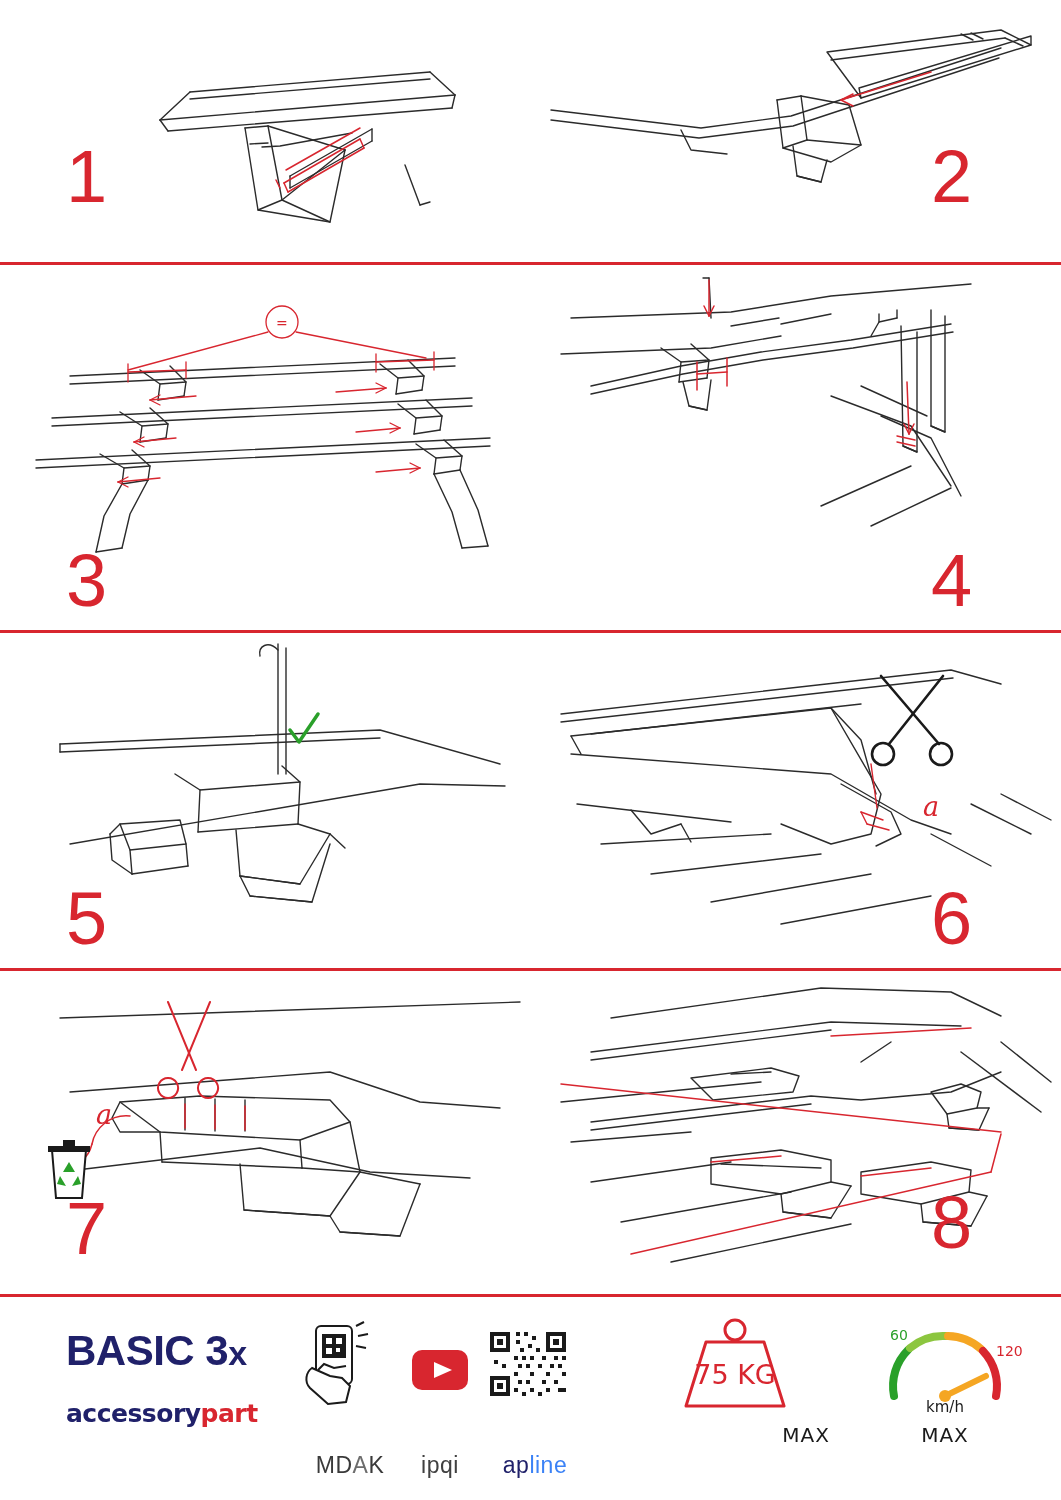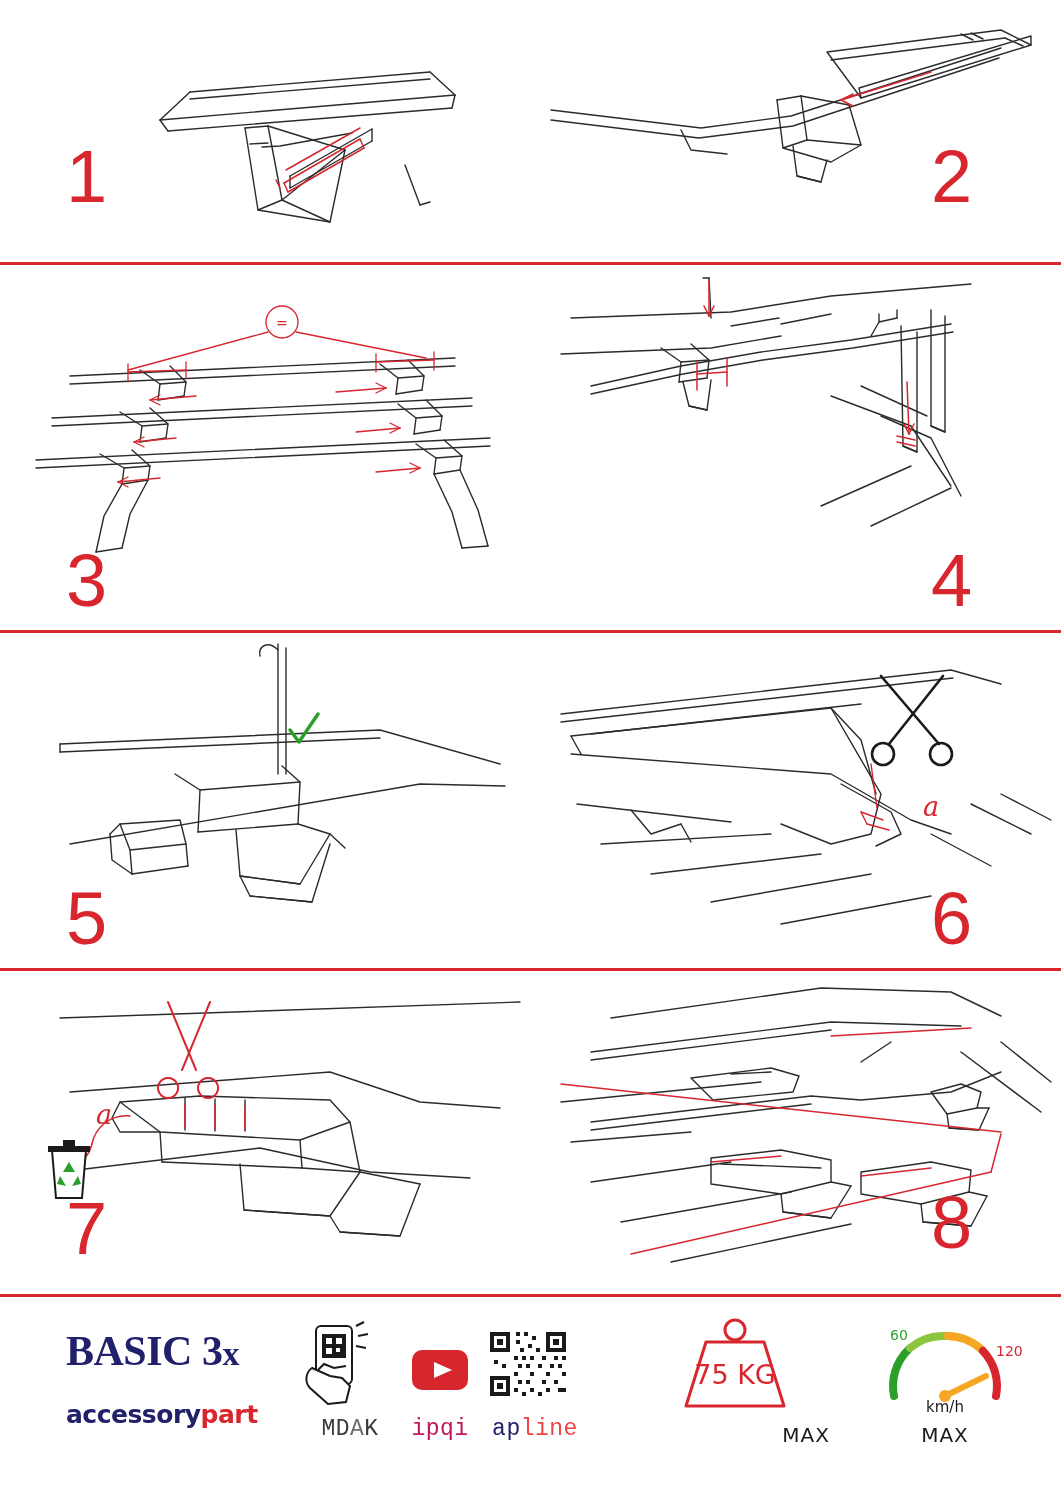"BASIC 3x" .brand-title { font-family: Liberation Serif, serif -> Liberation Sans, sans-serif }
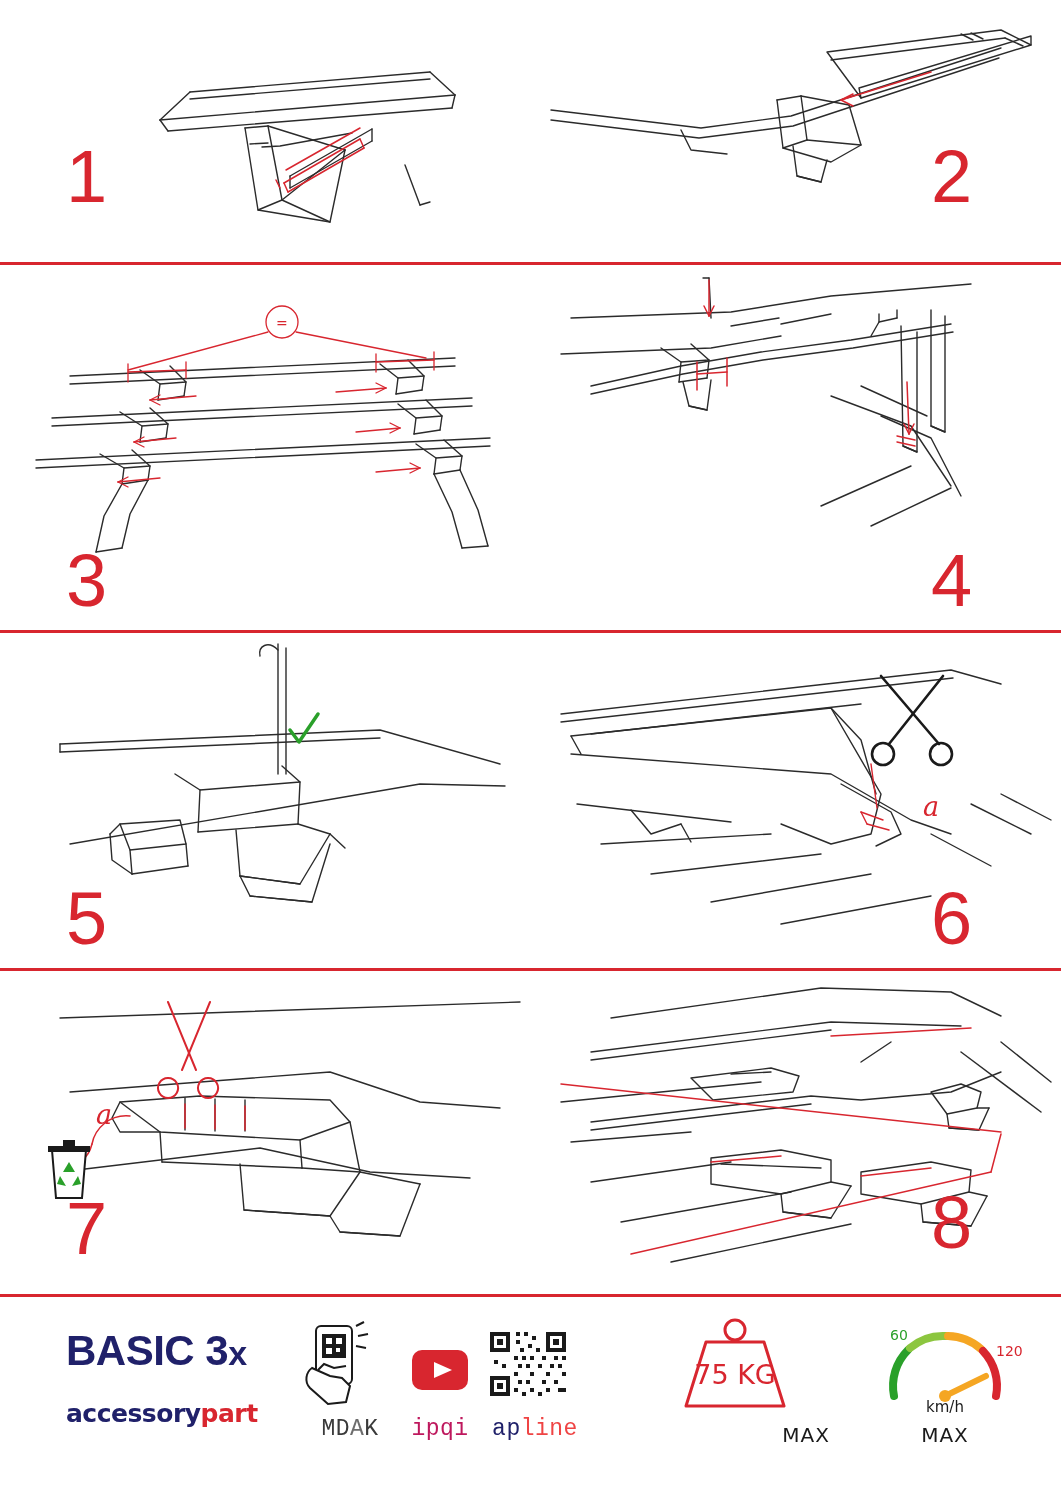"MDAK" .logo-caption { font-family: Liberation Mono, monospace -> Liberation Sans, sans-serif; margin-top: none -> 36px }
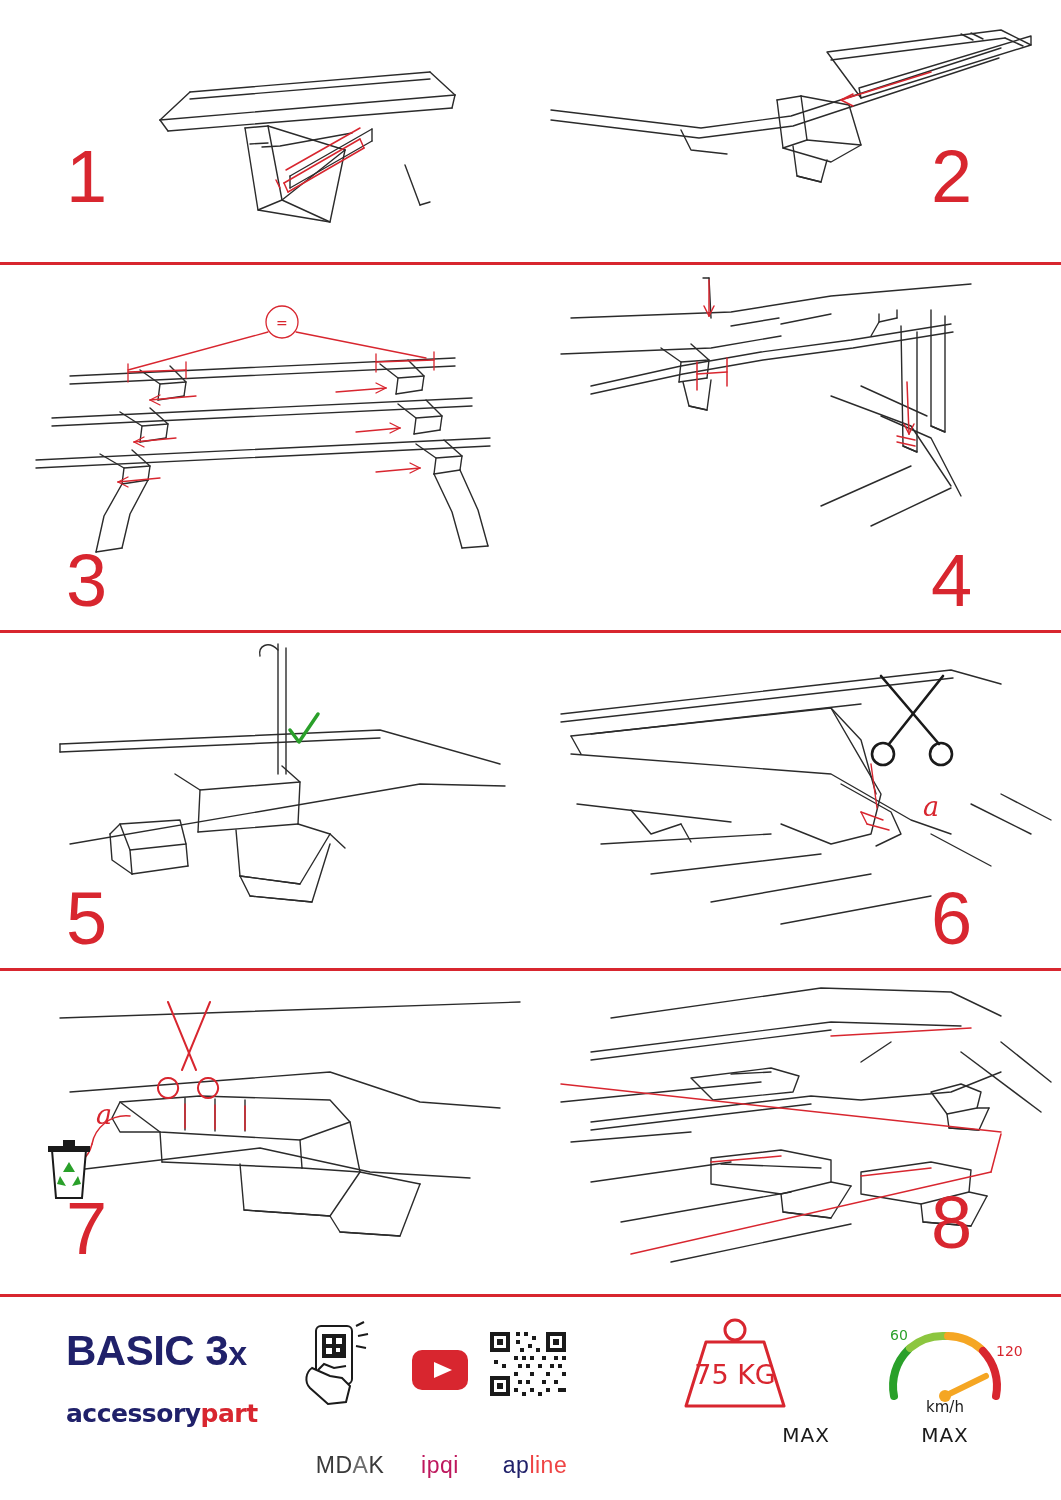"ipqi" .logo-caption.ipqi { color: #be185d -> #404040 }
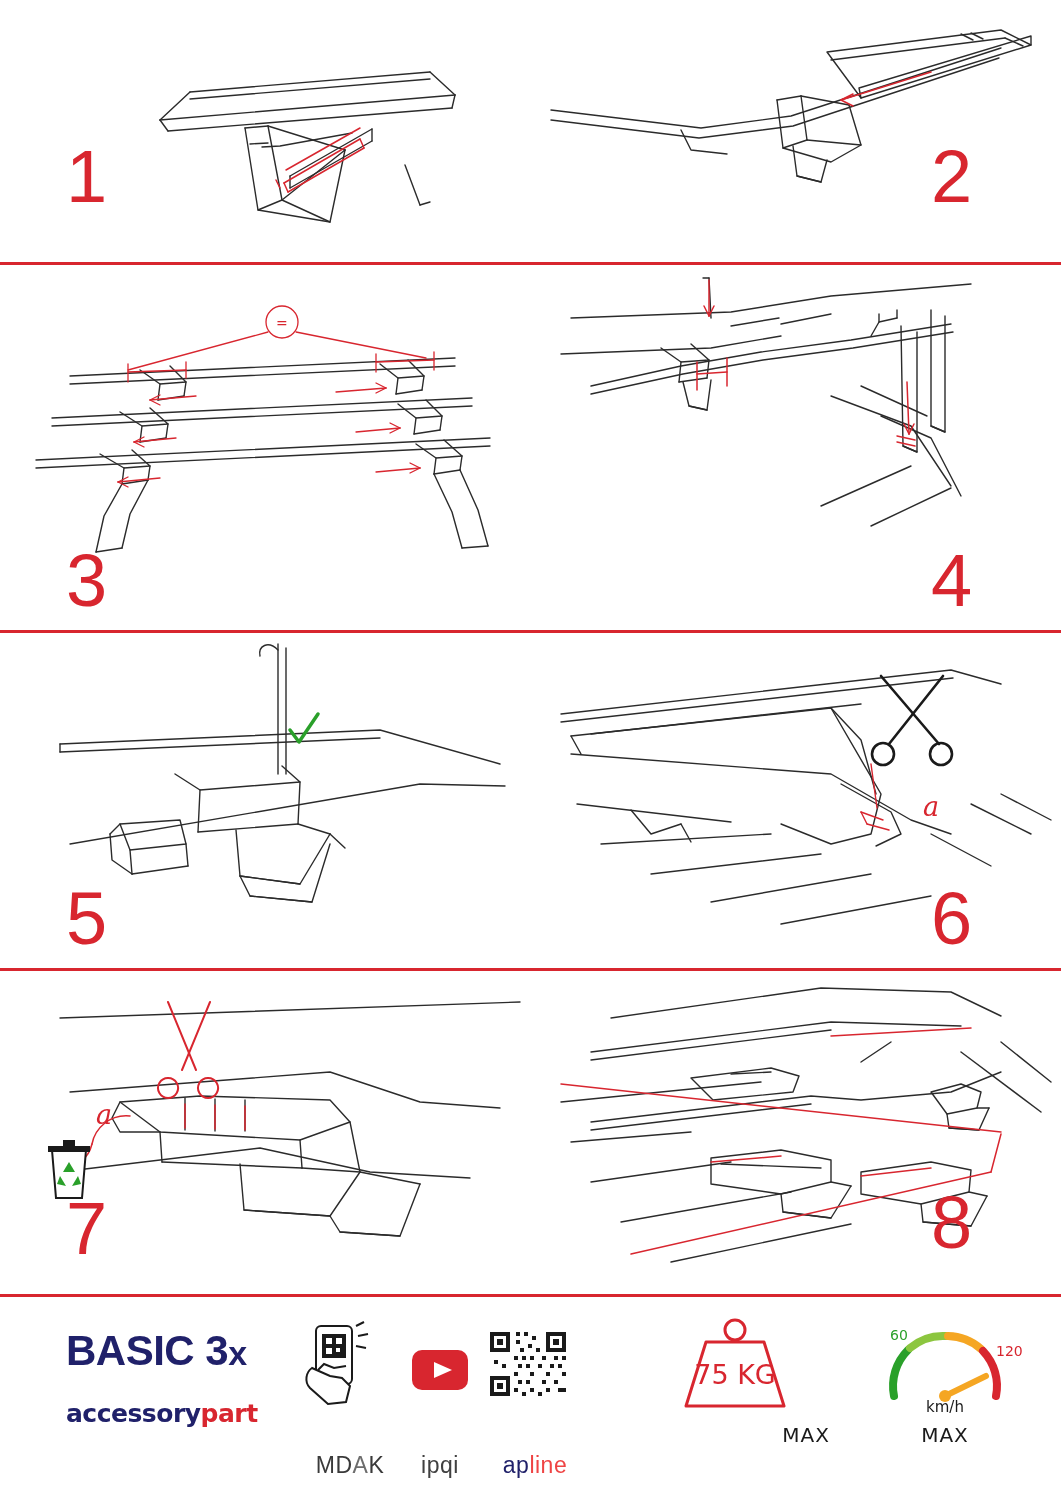"line" .logo-caption.apline .line { color: #ef4444 -> #3b82f6 }
